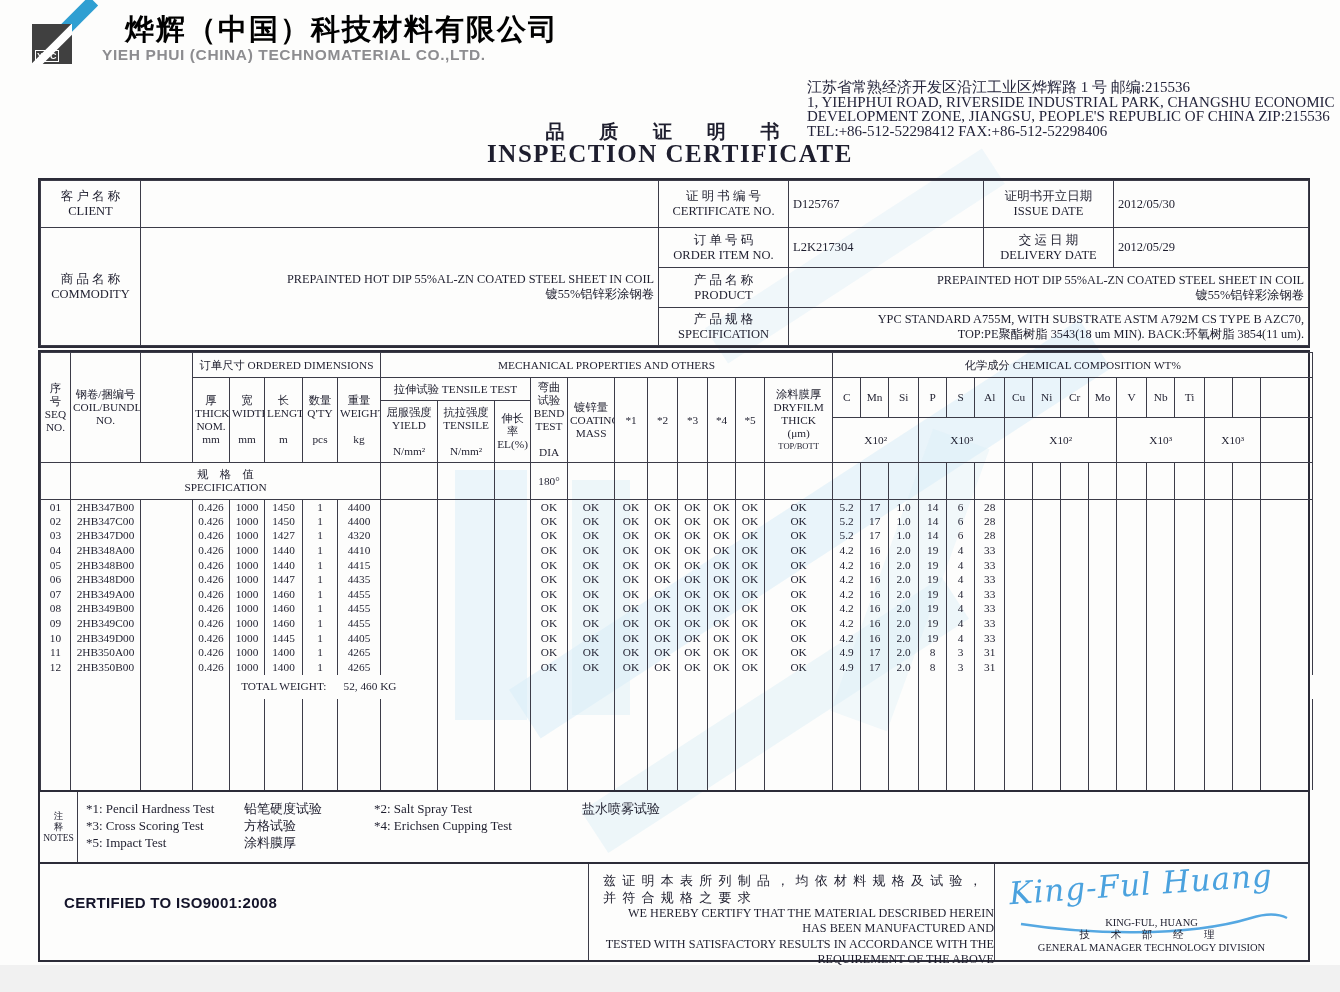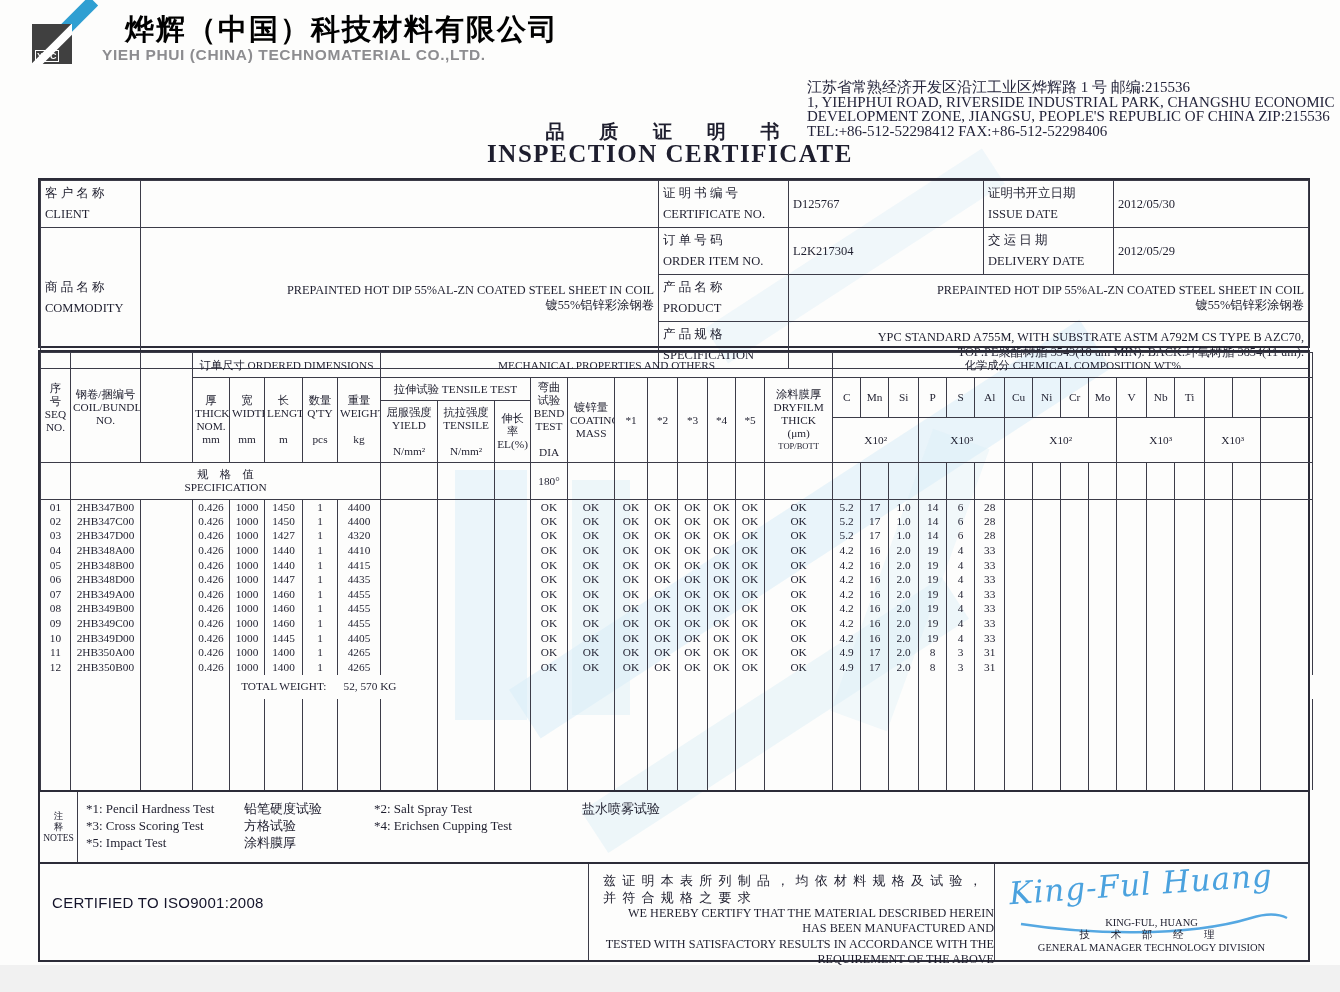"客 户 名 称" .lbl { line-height: 21px -> 15px; text-align: none -> center }
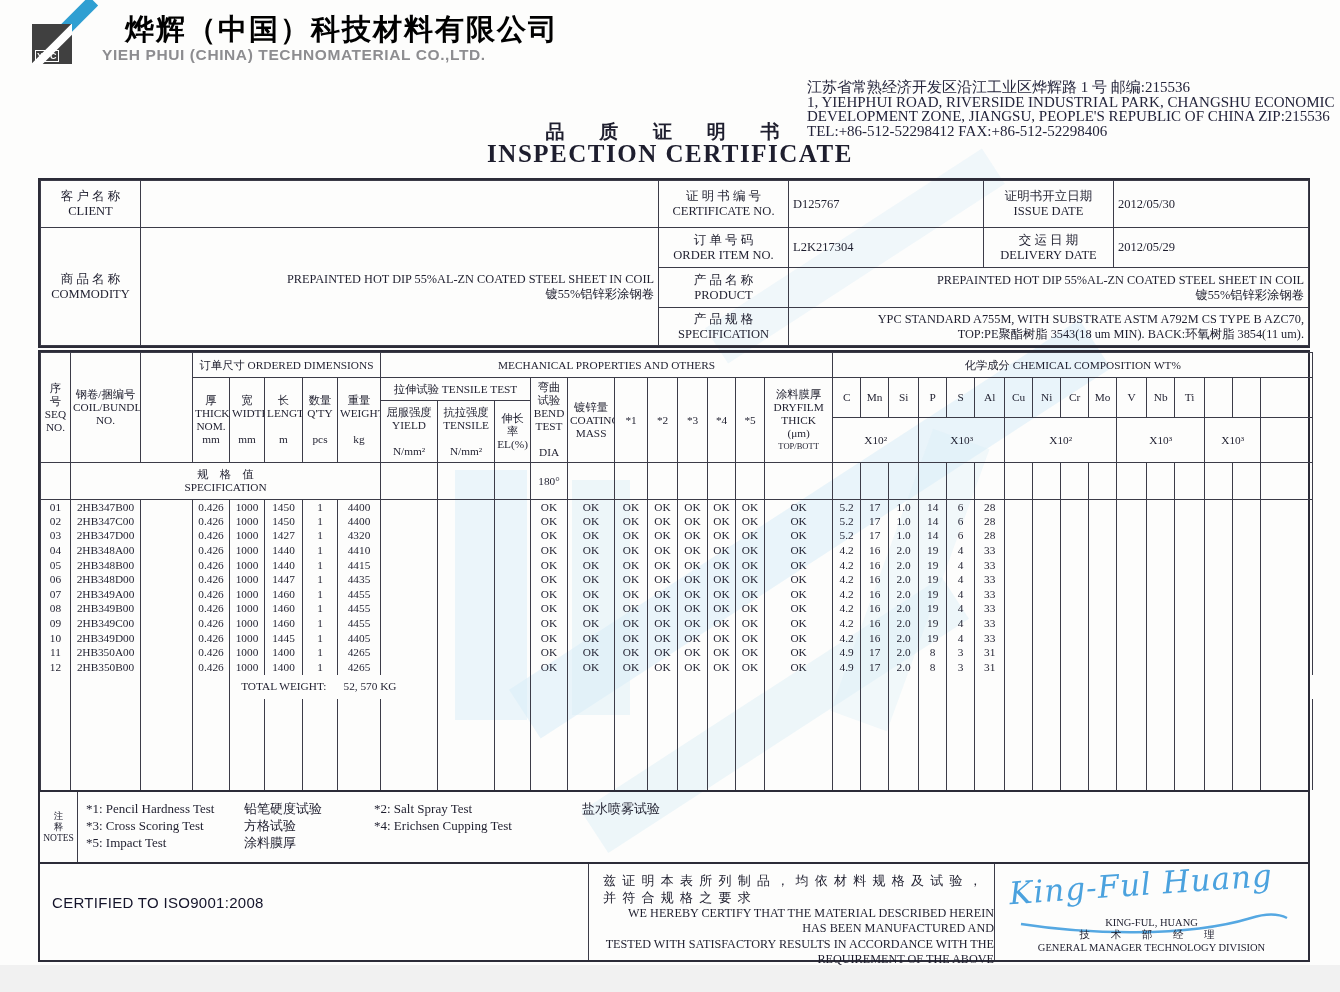"52, 570 KG" td { text: 570 -> 460 }
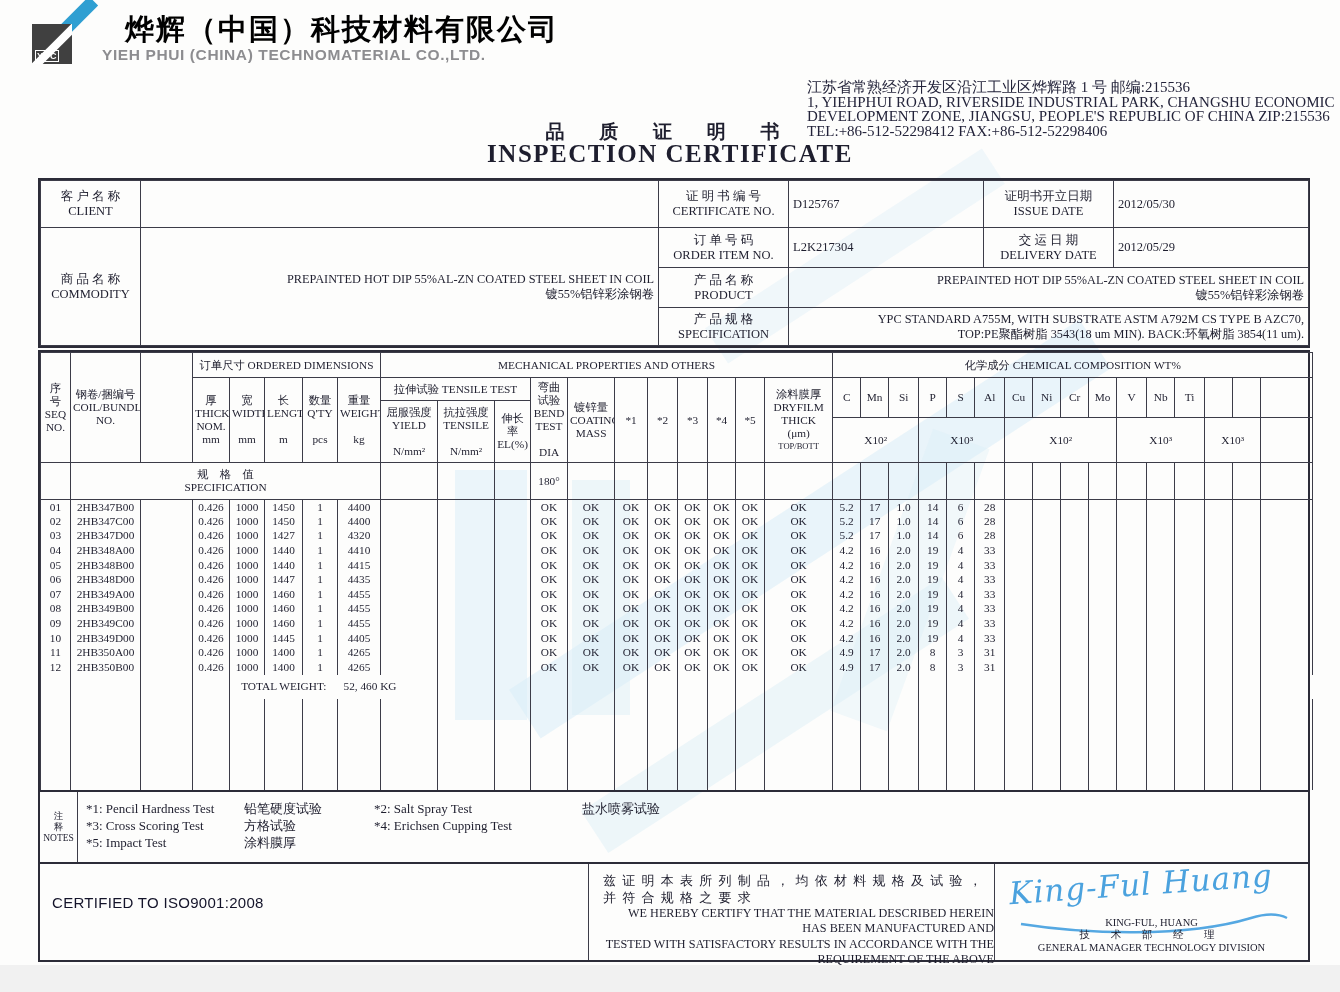"CERTIFIED TO ISO9001:2008" .f-iso { font-weight: normal -> bold; padding: 30px 0 0 12px -> 30px 0 0 24px }
